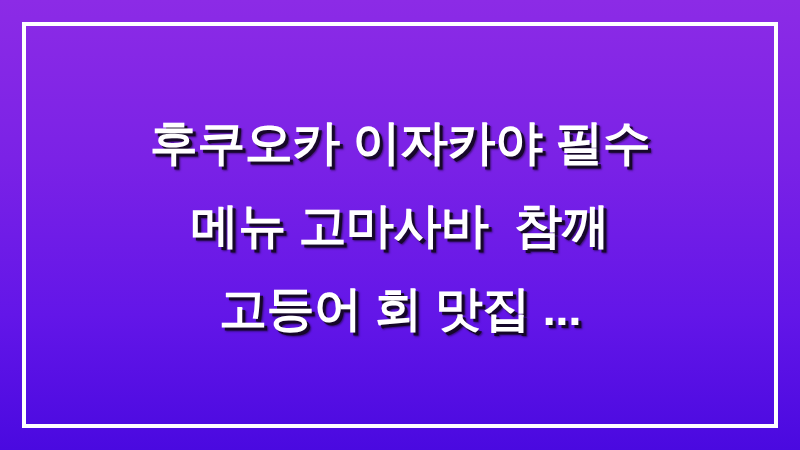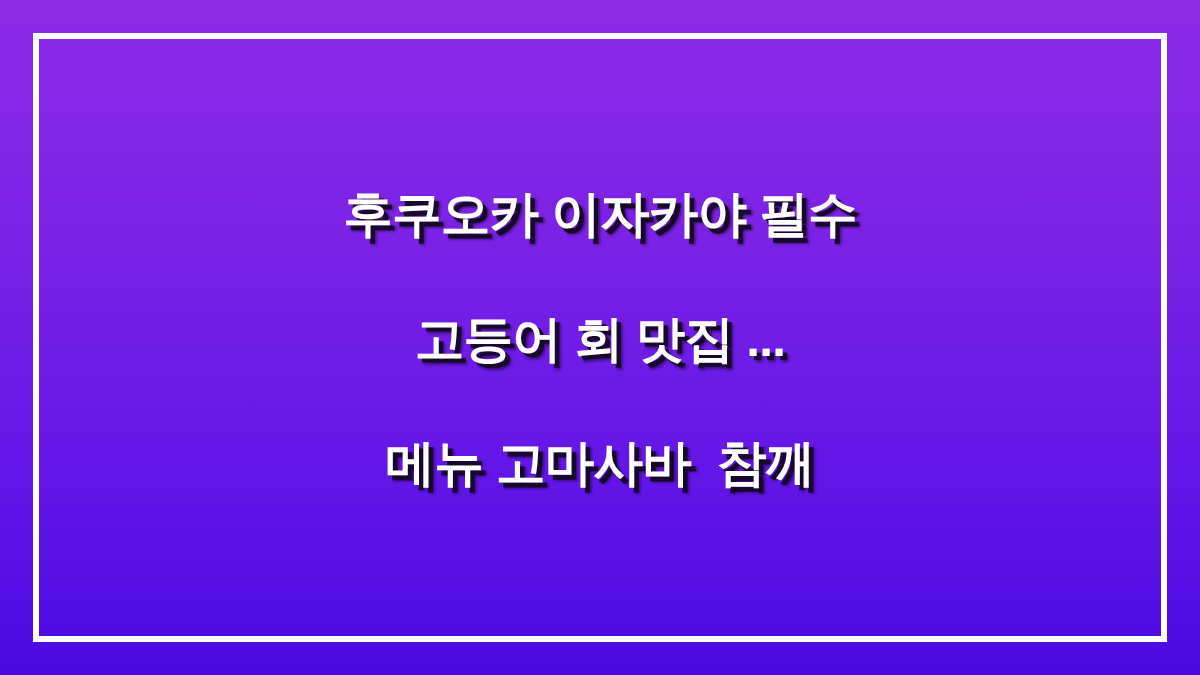"후쿠오카 이자카야 필수" .title-line { font-size: 33px -> 48px }
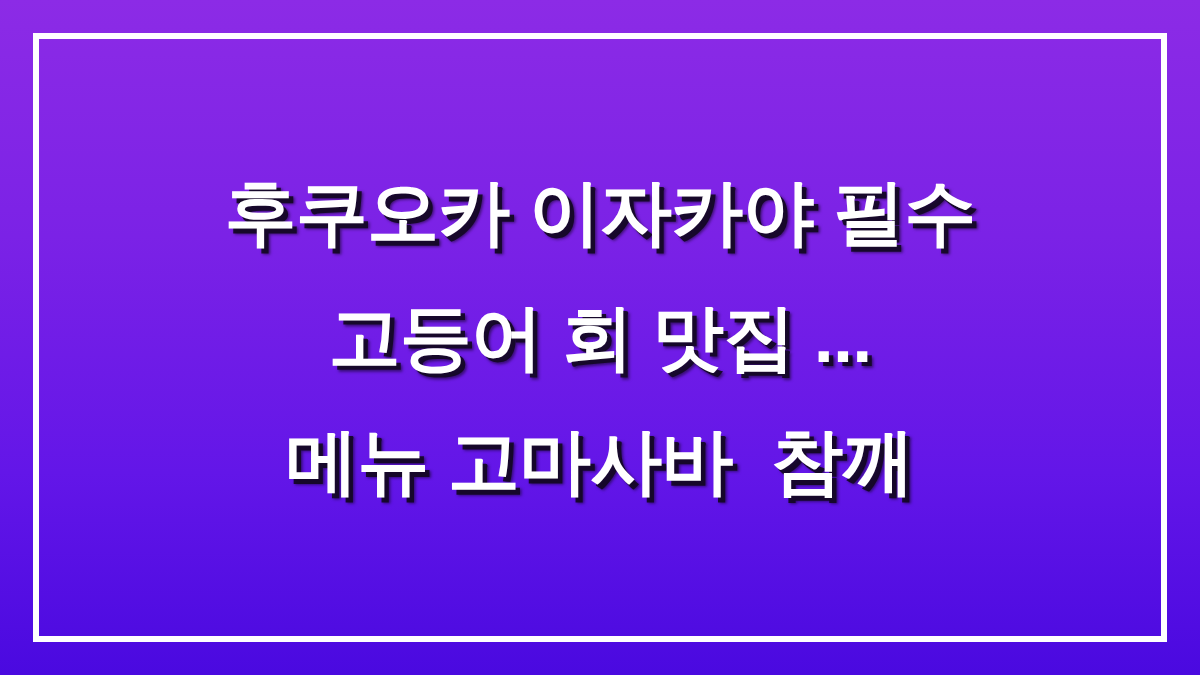"고등어 회 맛집 ..." span.title-line { order: before "메뉴 고마사바 참깨" -> after "메뉴 고마사바 참깨" }
